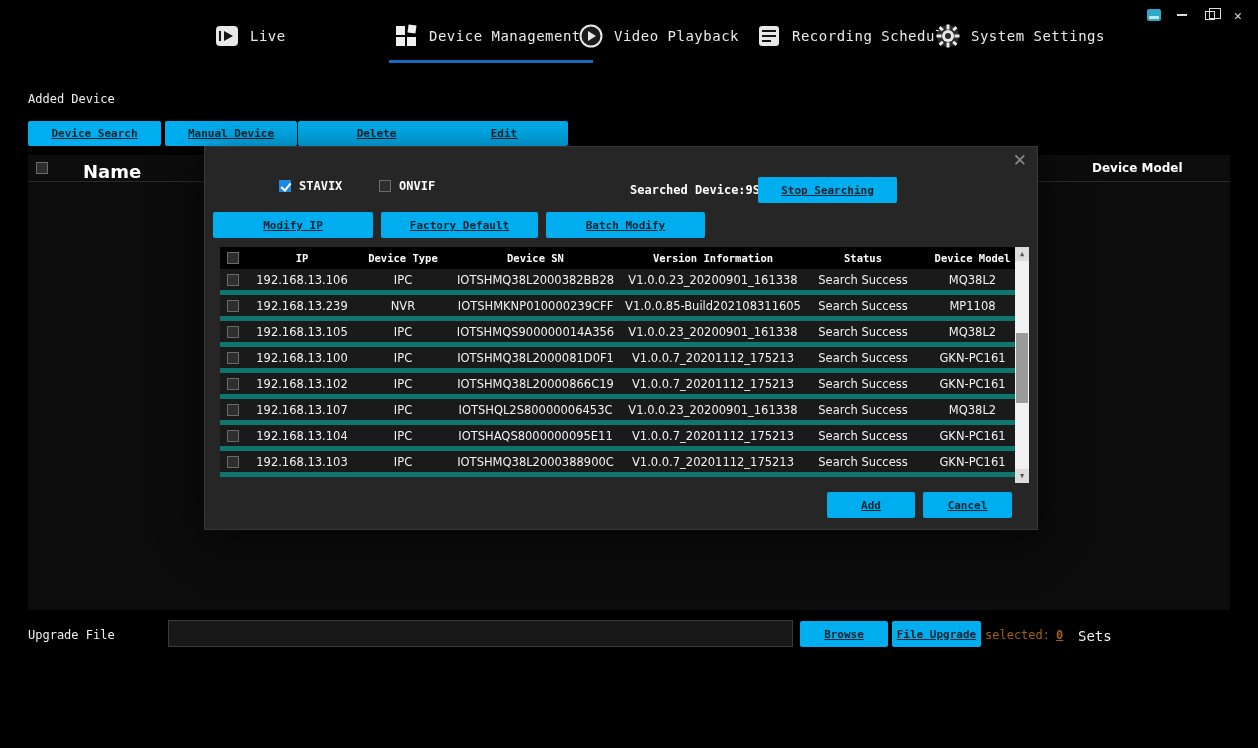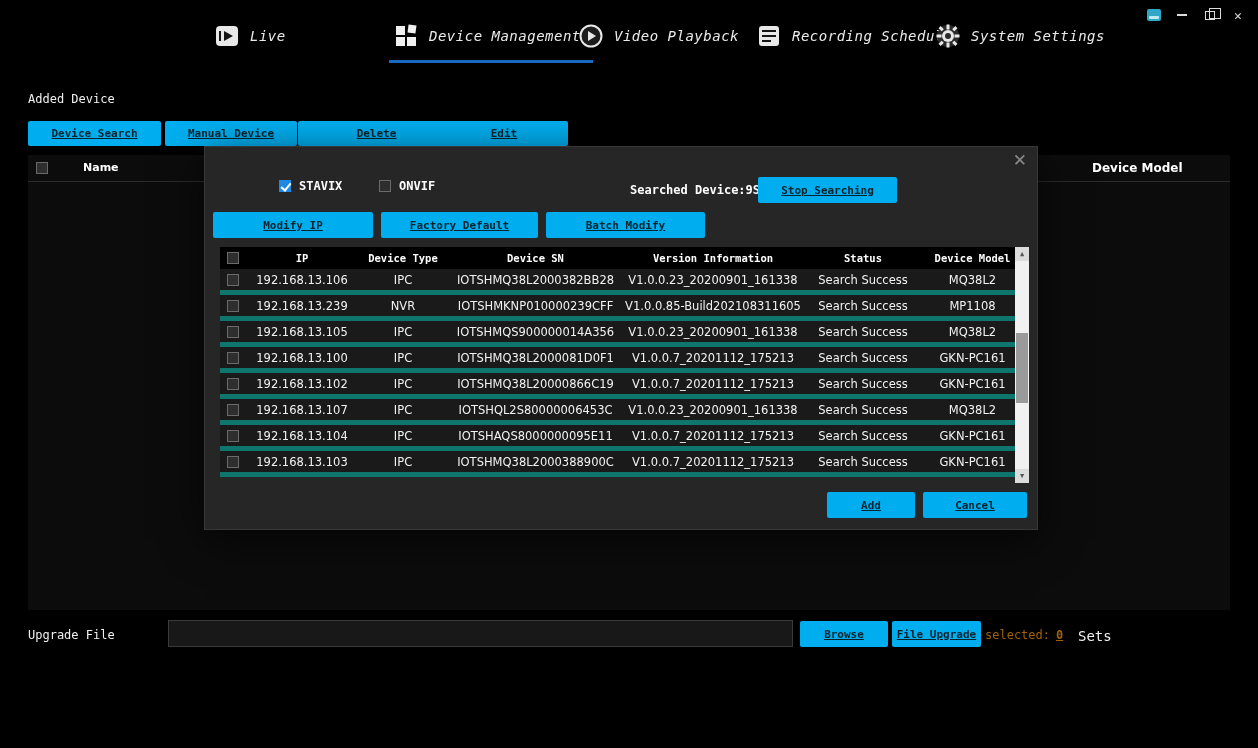"Live" .nav { font-style: italic -> none }
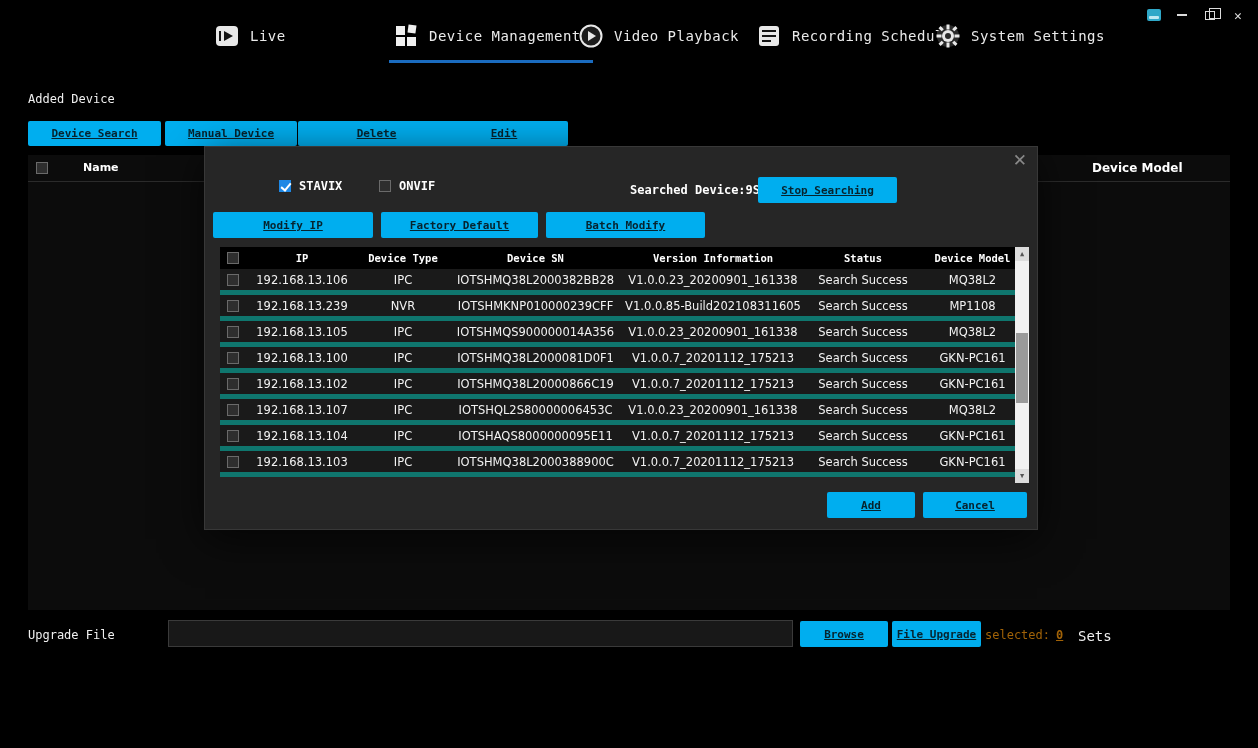"Name" .mh-name { font-size: 11px -> 18px }
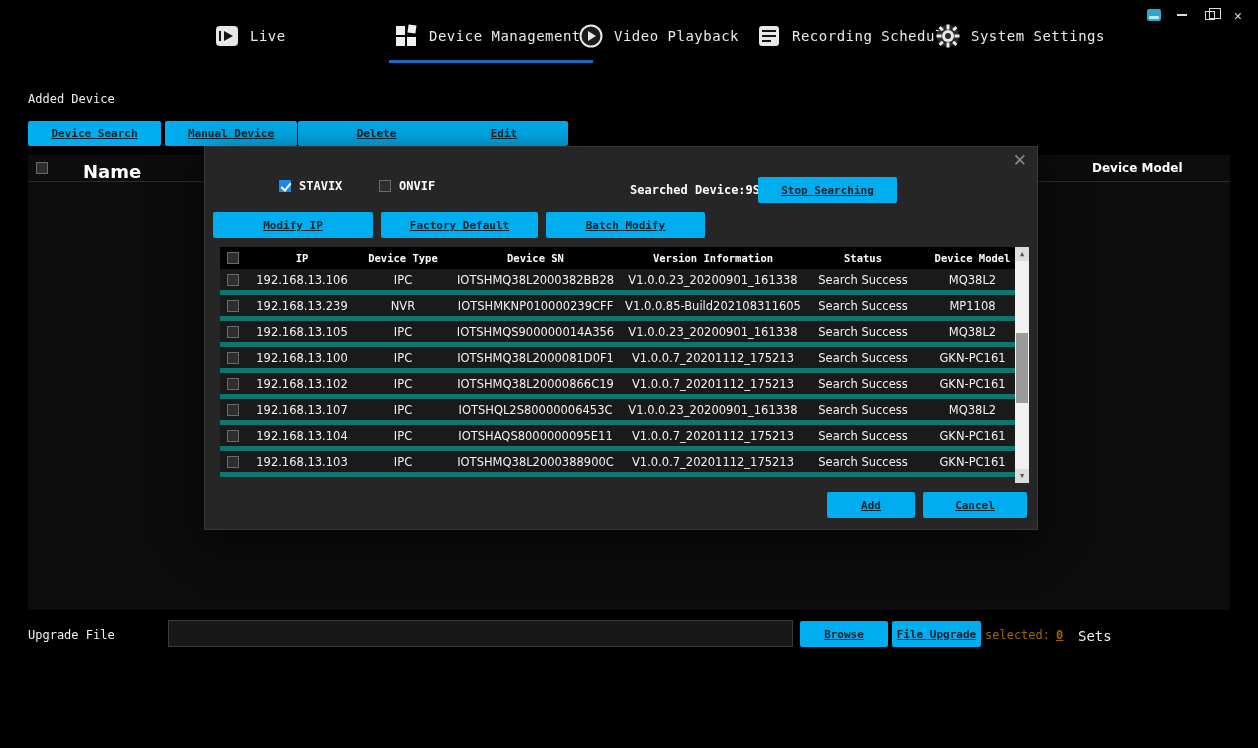"Cancel" .cancel-btn { width: 104px -> 89px }
